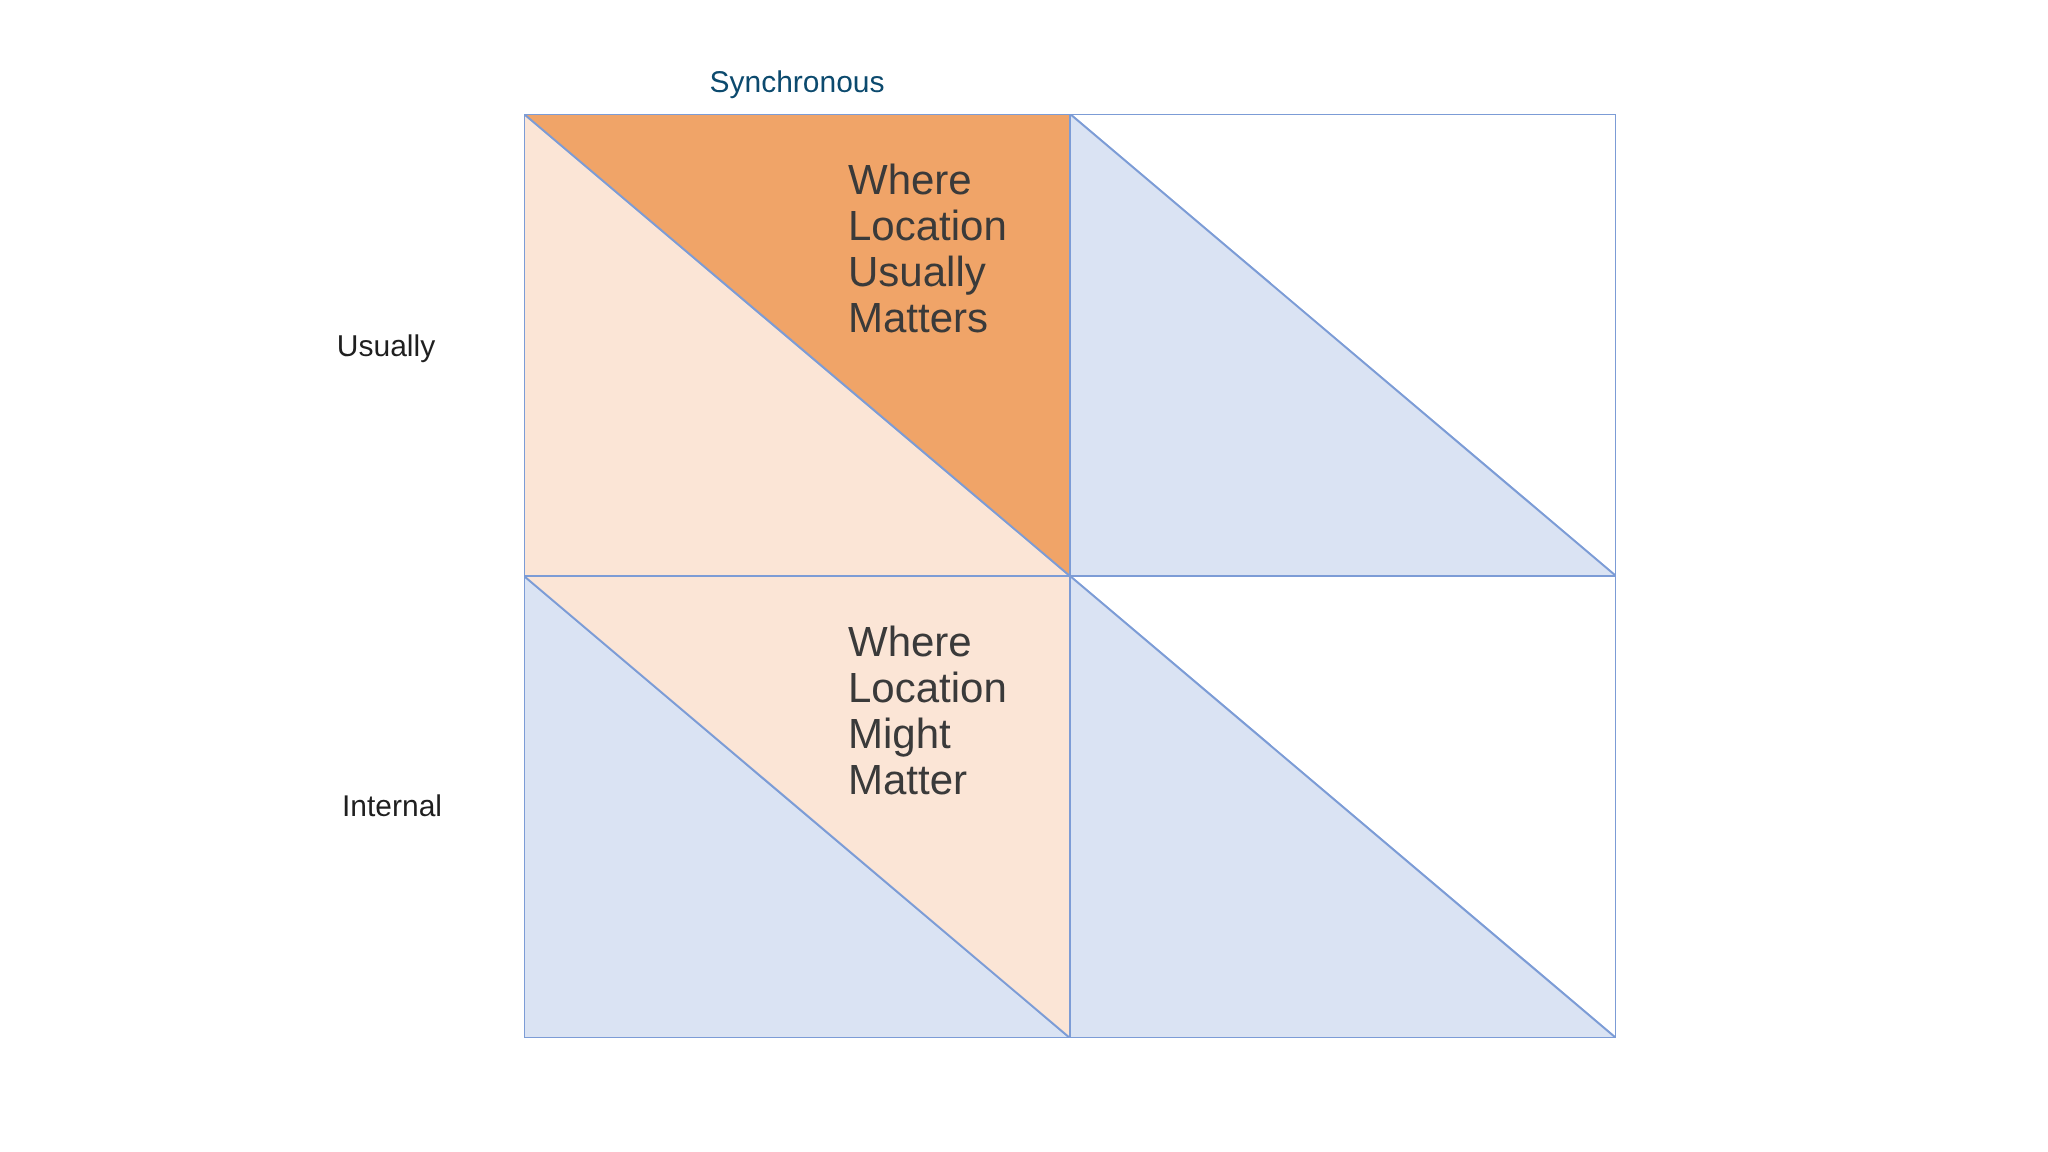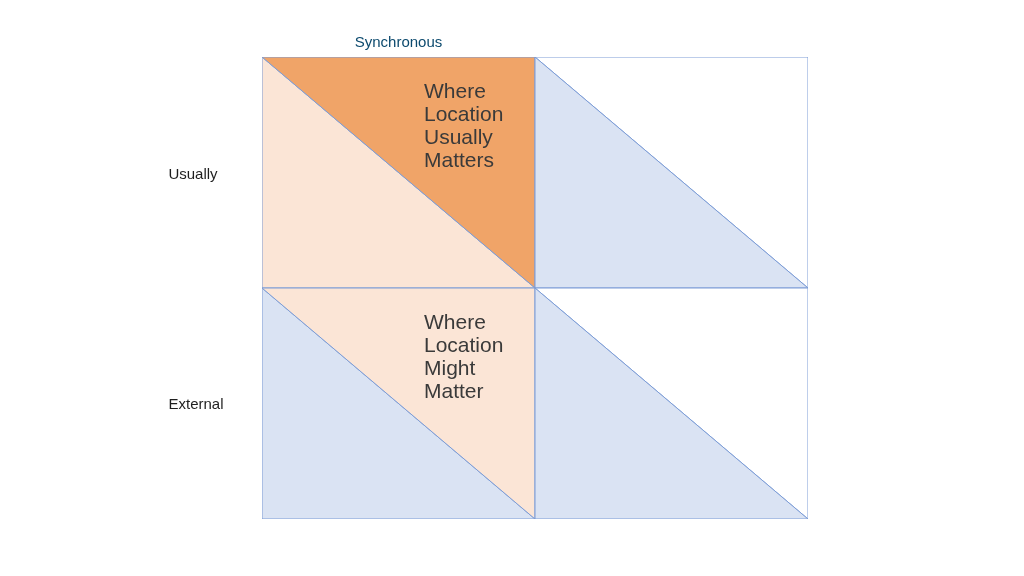"External" div.row-header { text: External -> Internal }
